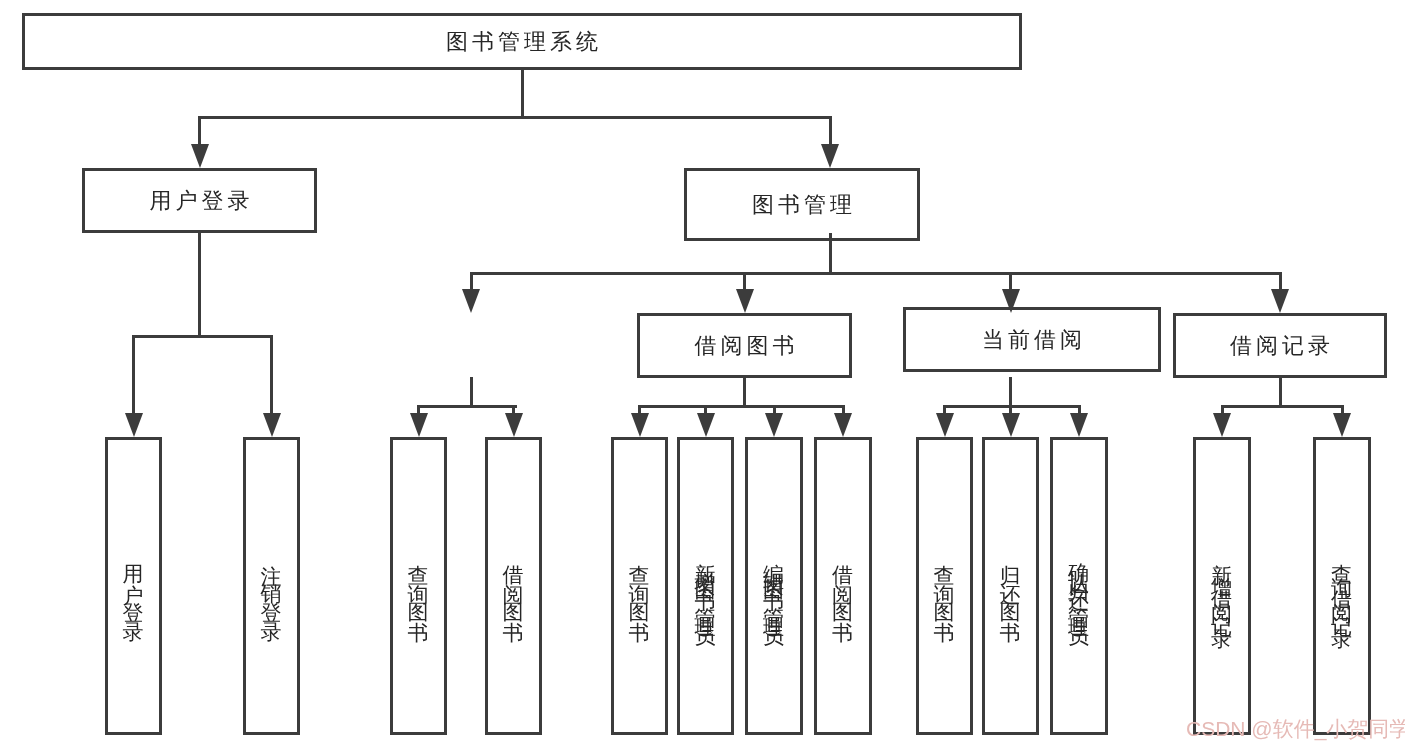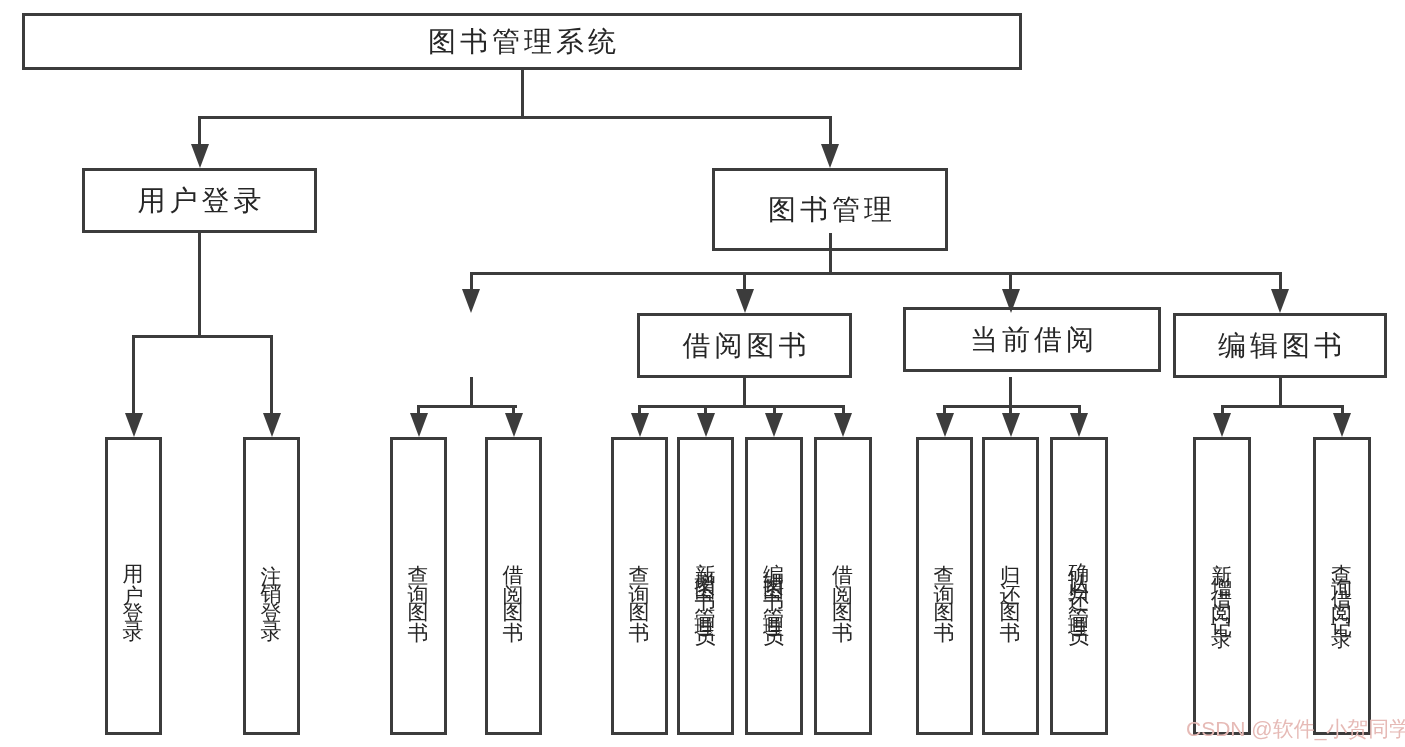"图书管理系统" .node { font-size: 28px -> 22px }
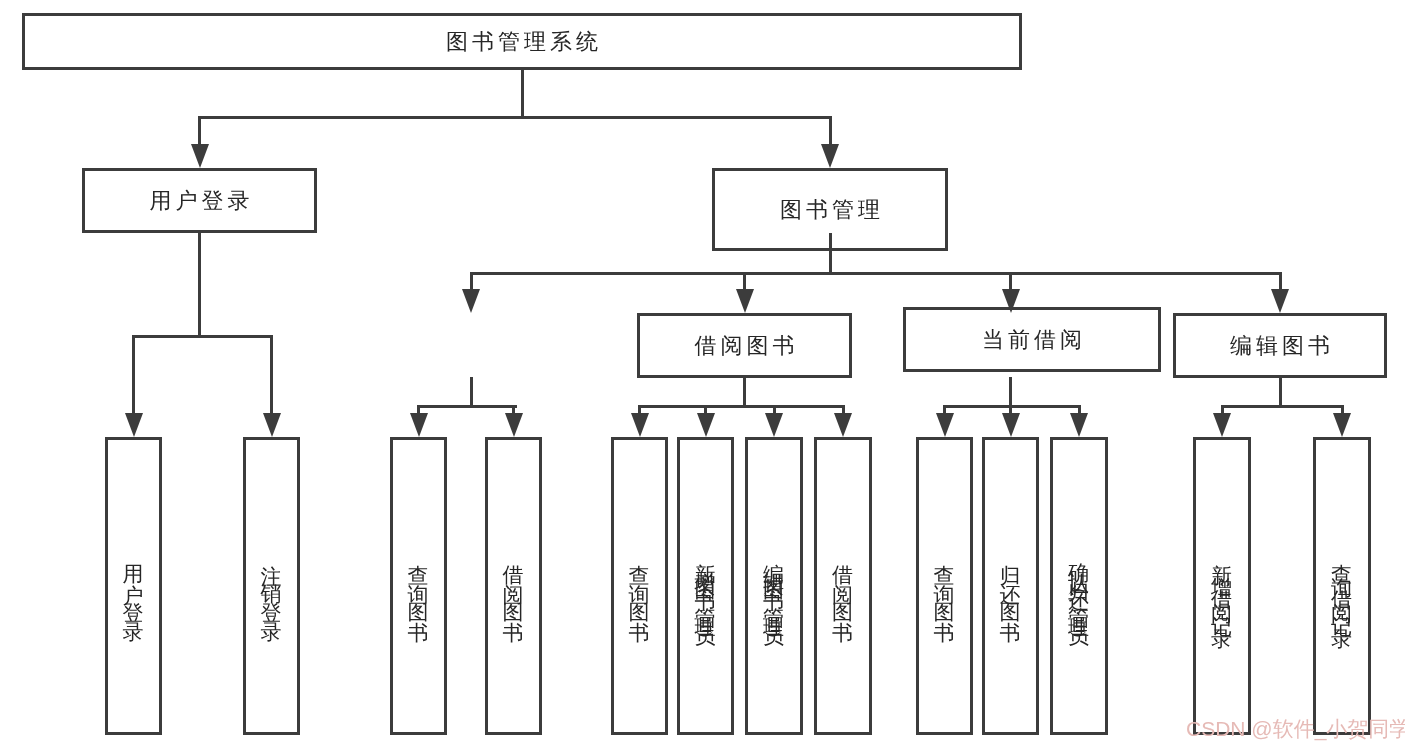"图书管理" div.node { height: 83px -> 73px; left: 712px -> 684px }
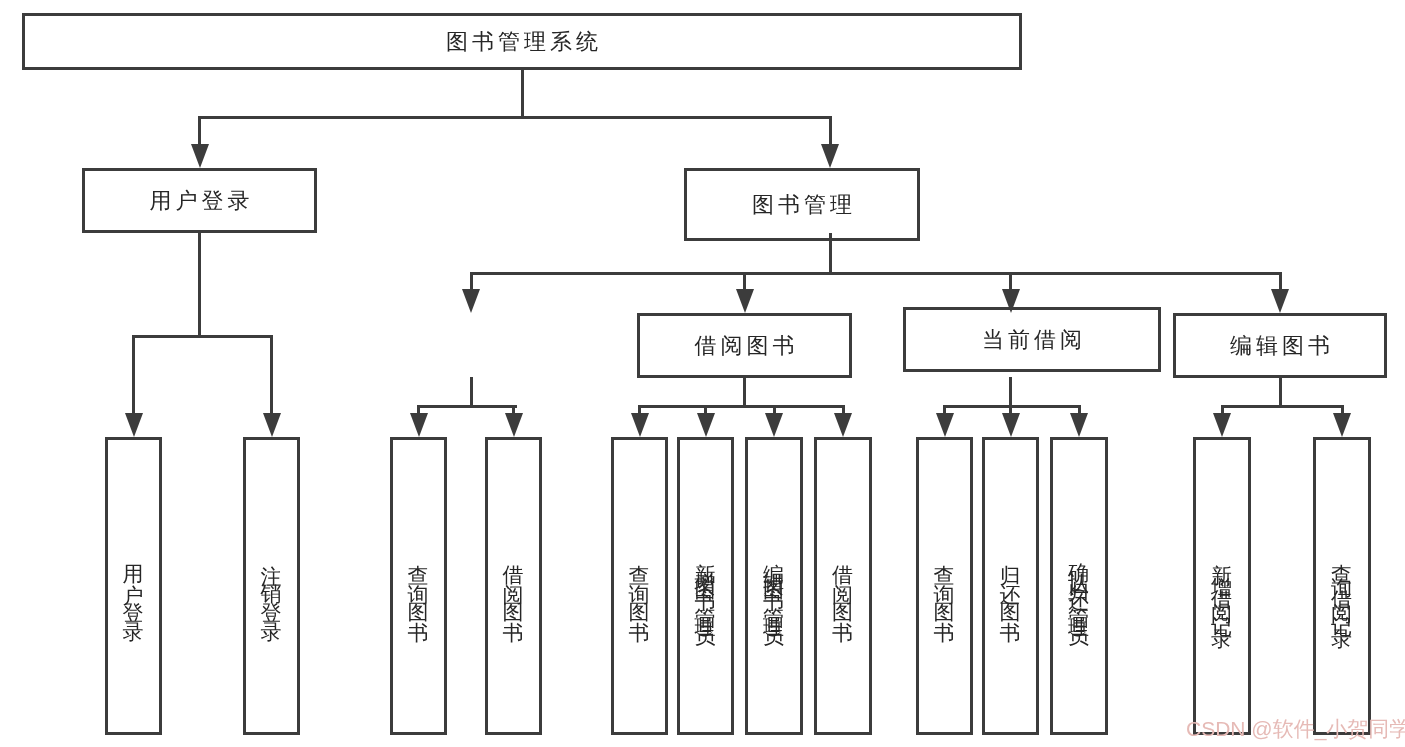"编辑图书" span.h-text { text: 编辑图书 -> 借阅记录 }
